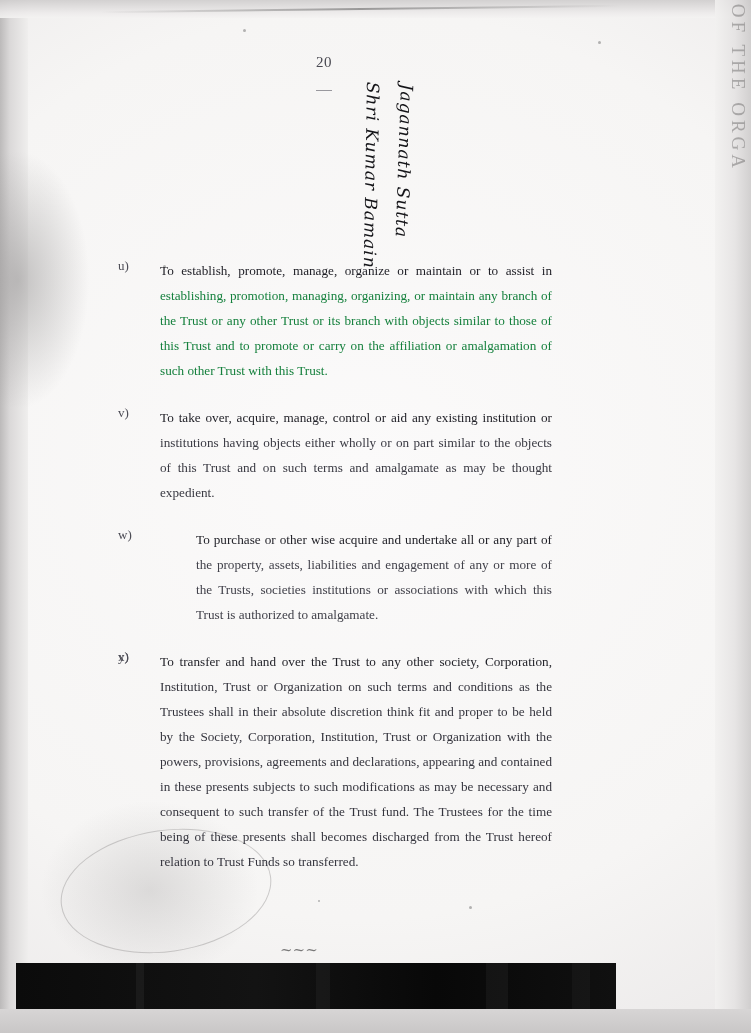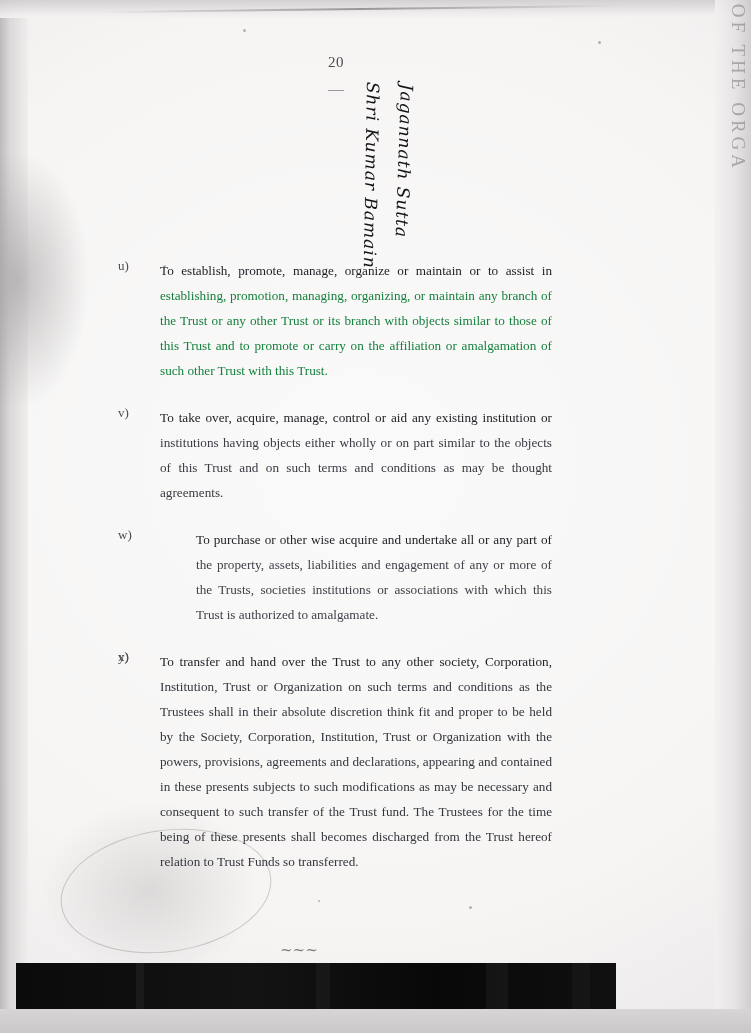"20" .page-number { left: 328px -> 316px }
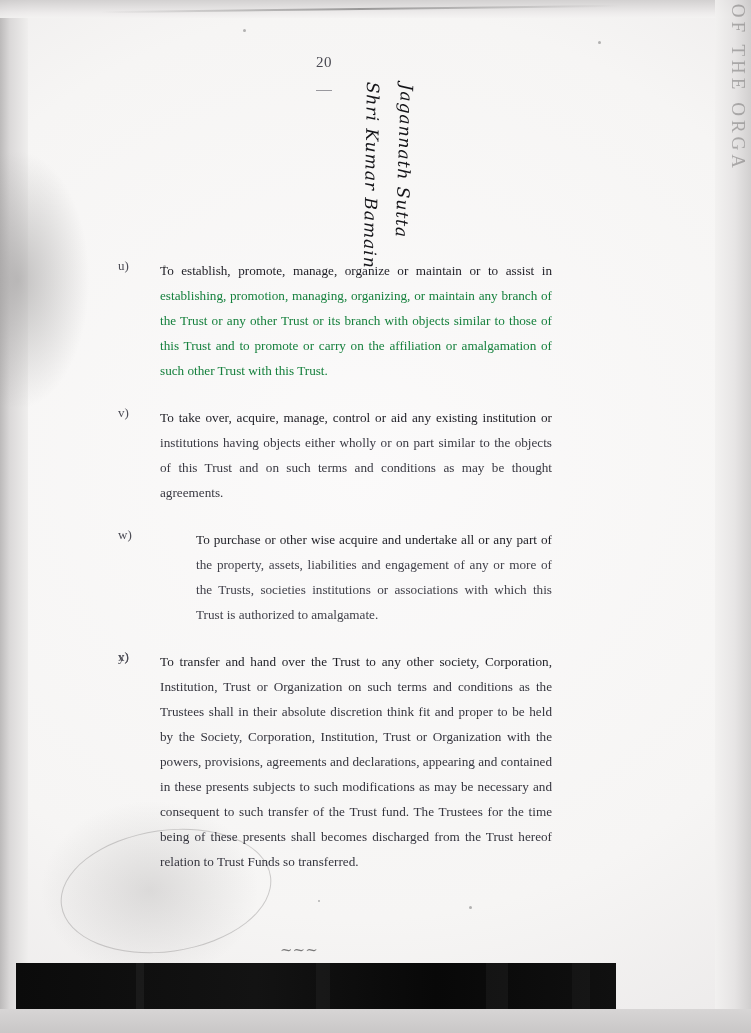"To take over, acquire, manage," span.clause-text { text: conditions as may be thought agreements -> amalgamate as may be thought expedient }
